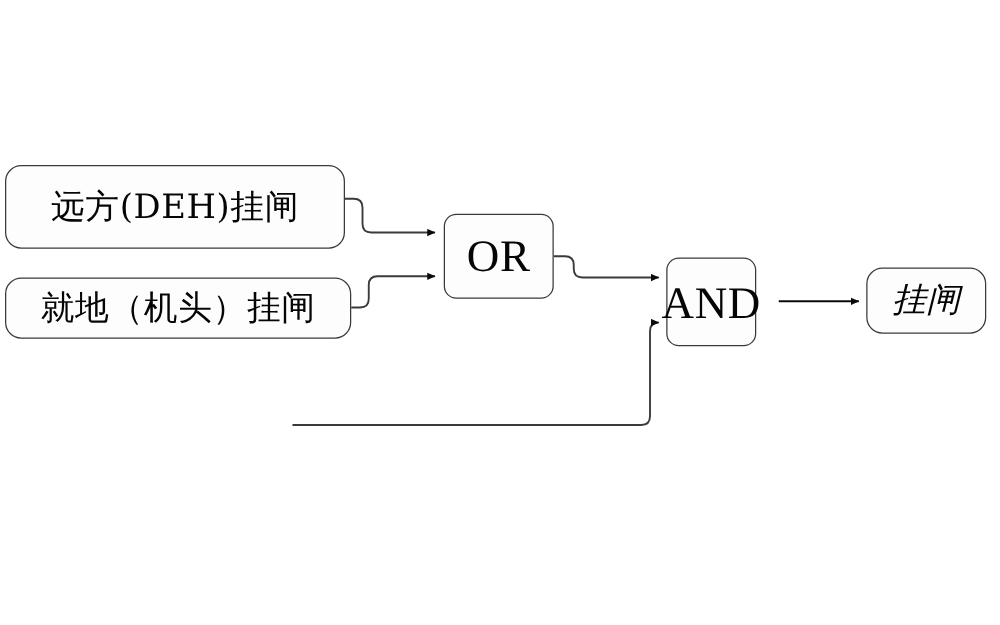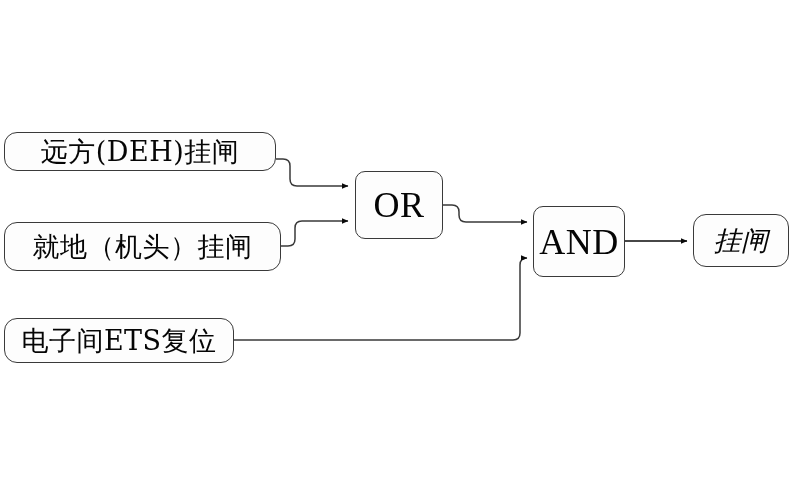"远方(DEH)挂闸" #node-remote { height: 39px -> 67px }
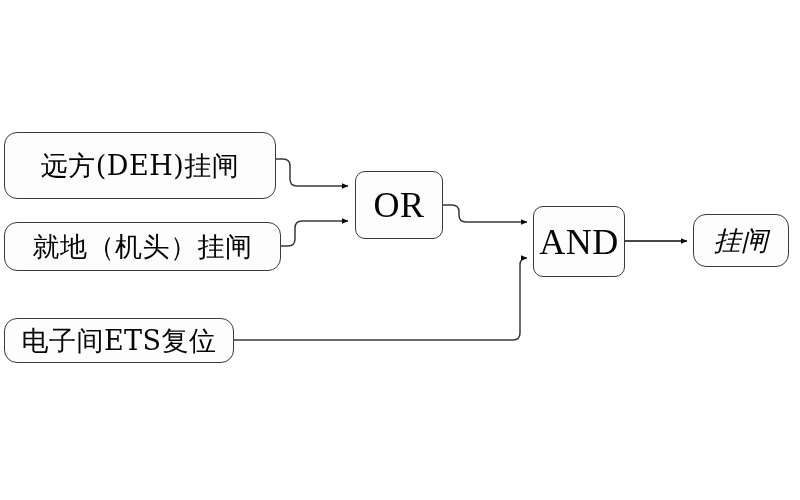"AND" #node-and { width: 92px -> 72px }
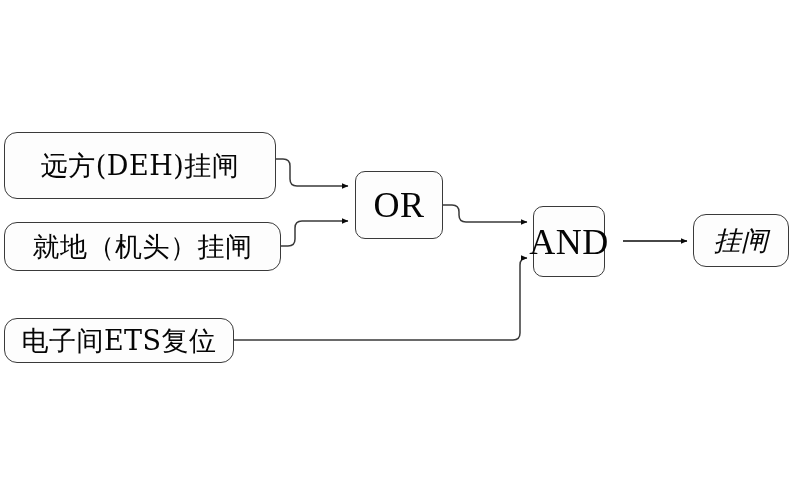"电子间ETS复位" div.node { html: <div> <span>电子间ETS复位</span> </div> -> none }
